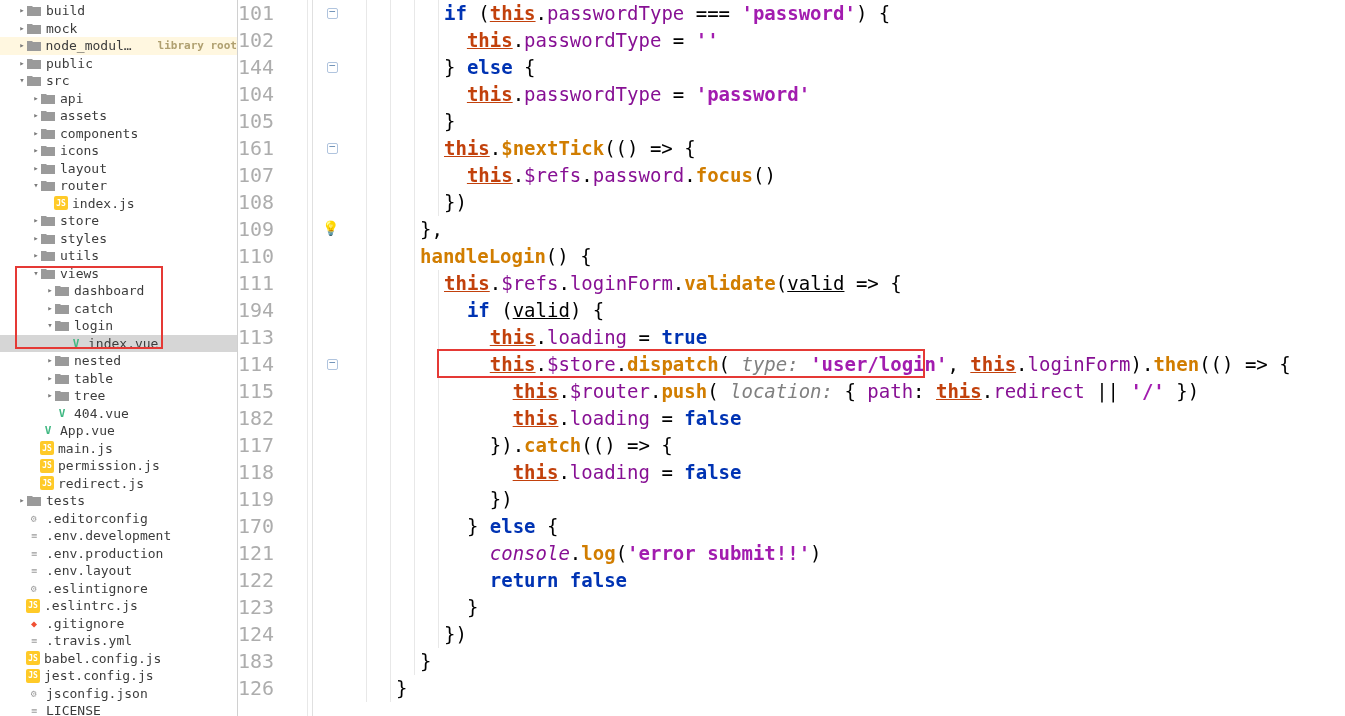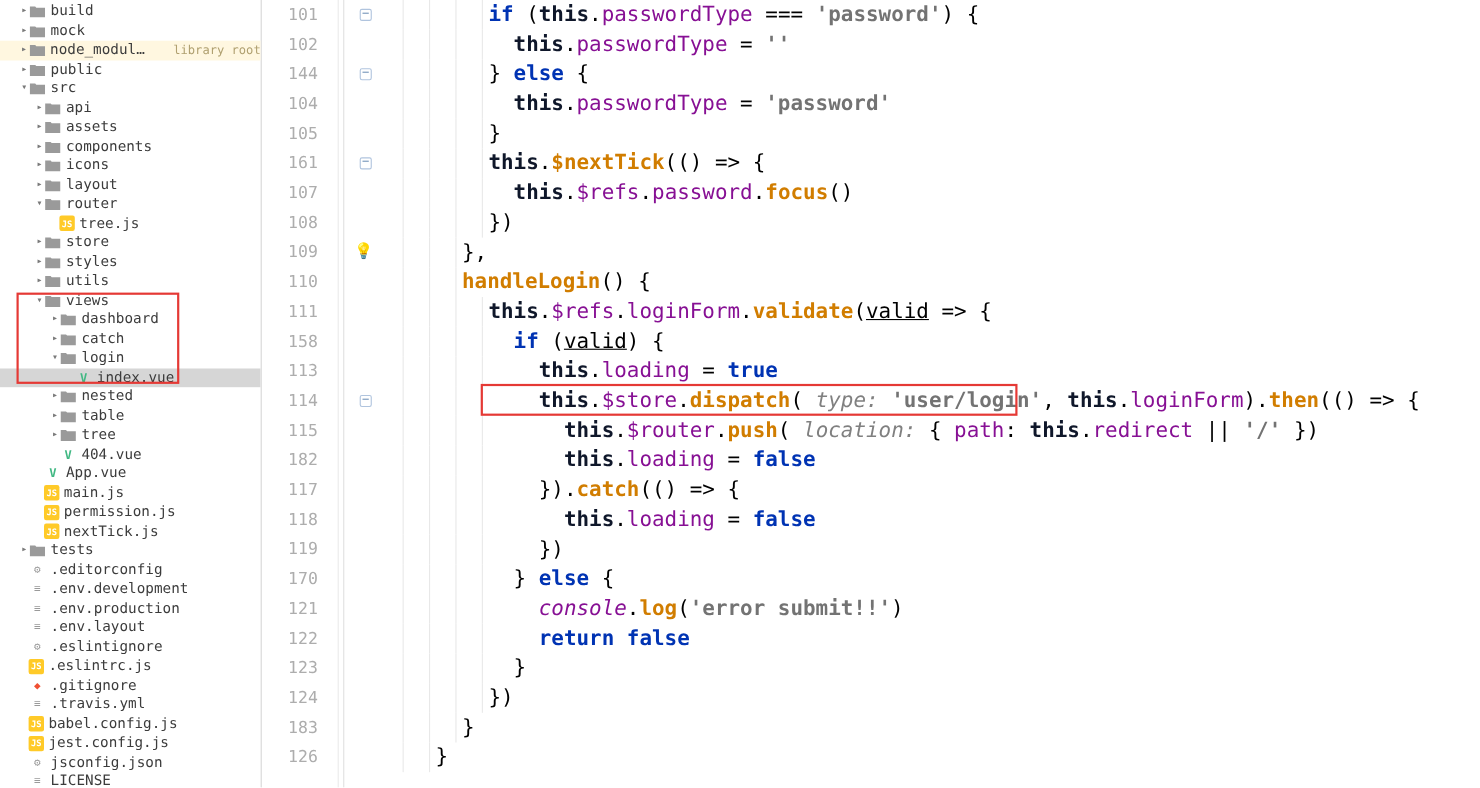"101" .gutter { font-size: 15px -> 20px; text-align: right -> none }
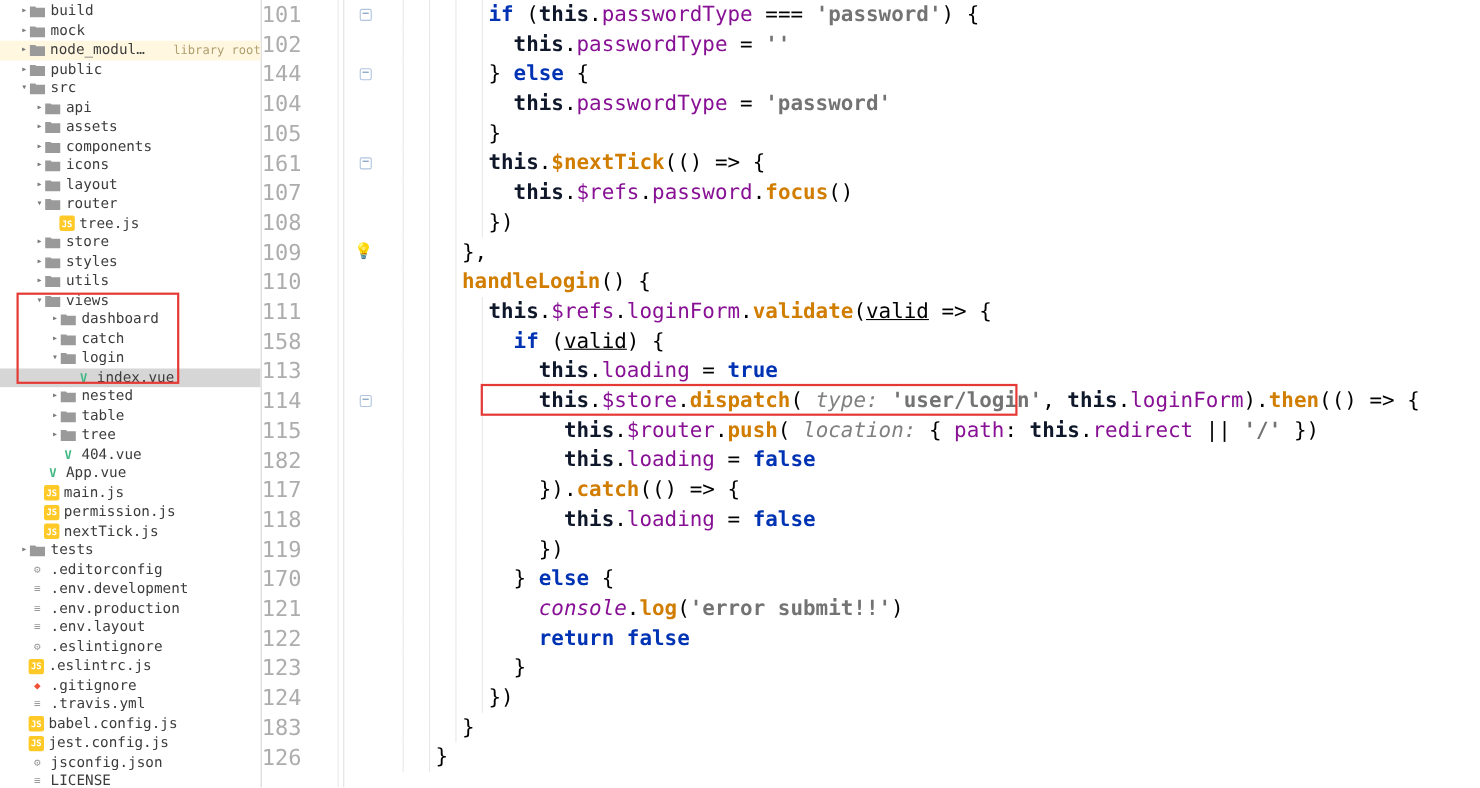"this" .this { color: #0f172a -> #c2410c; text-decoration: none -> underline }
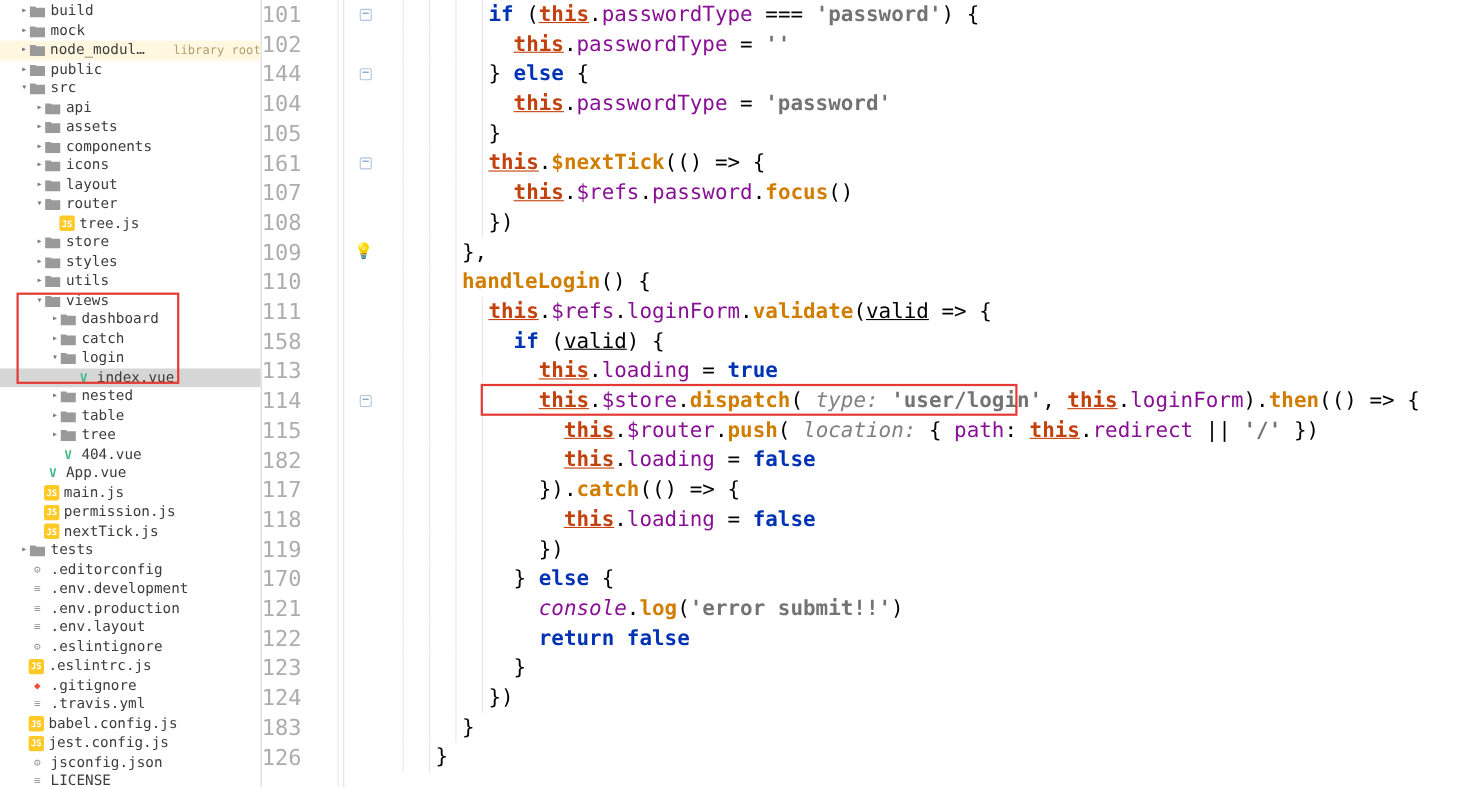"'password'" .str { color: #737373 -> #a21caf }
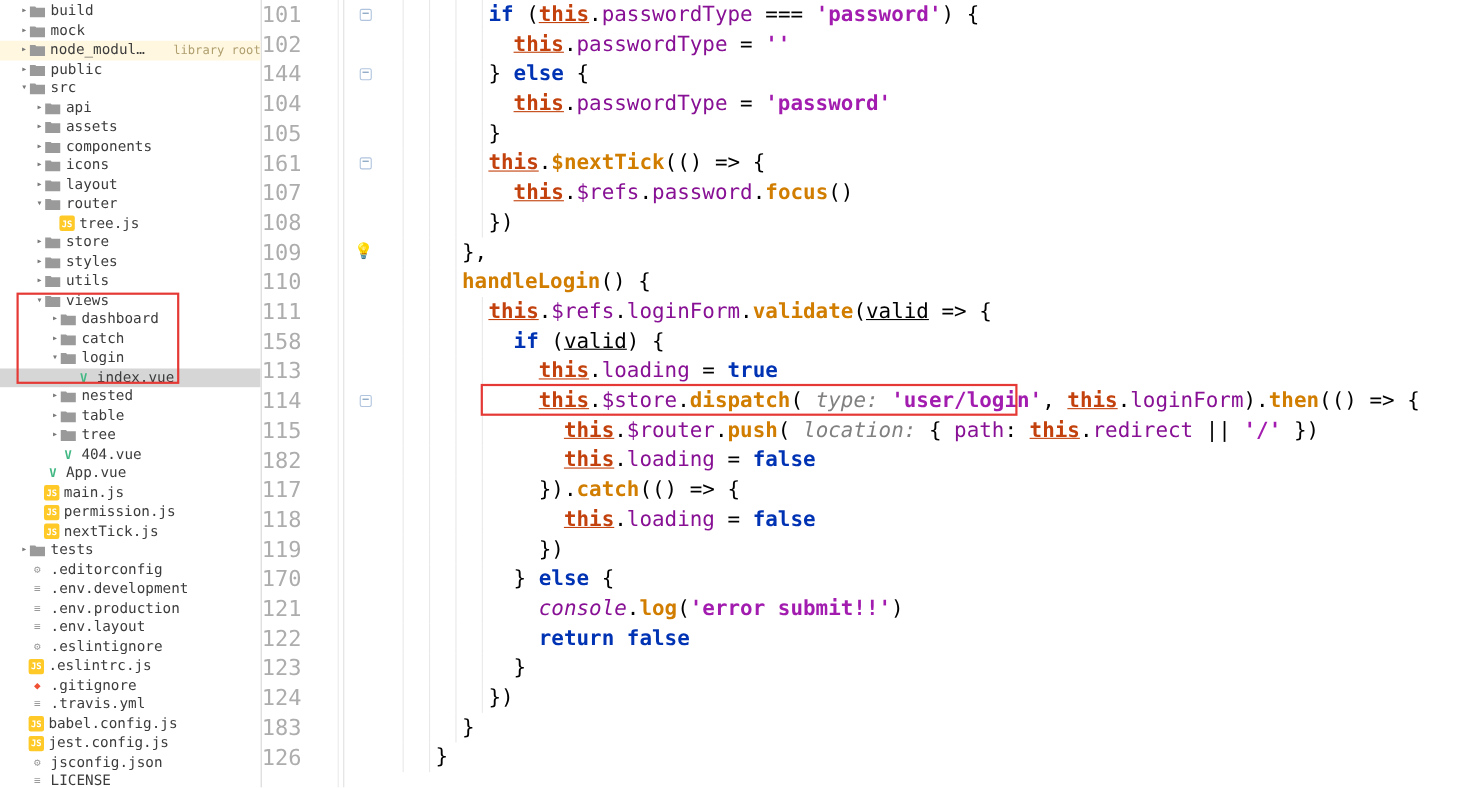"library root" .lib-root { font-weight: none -> bold }
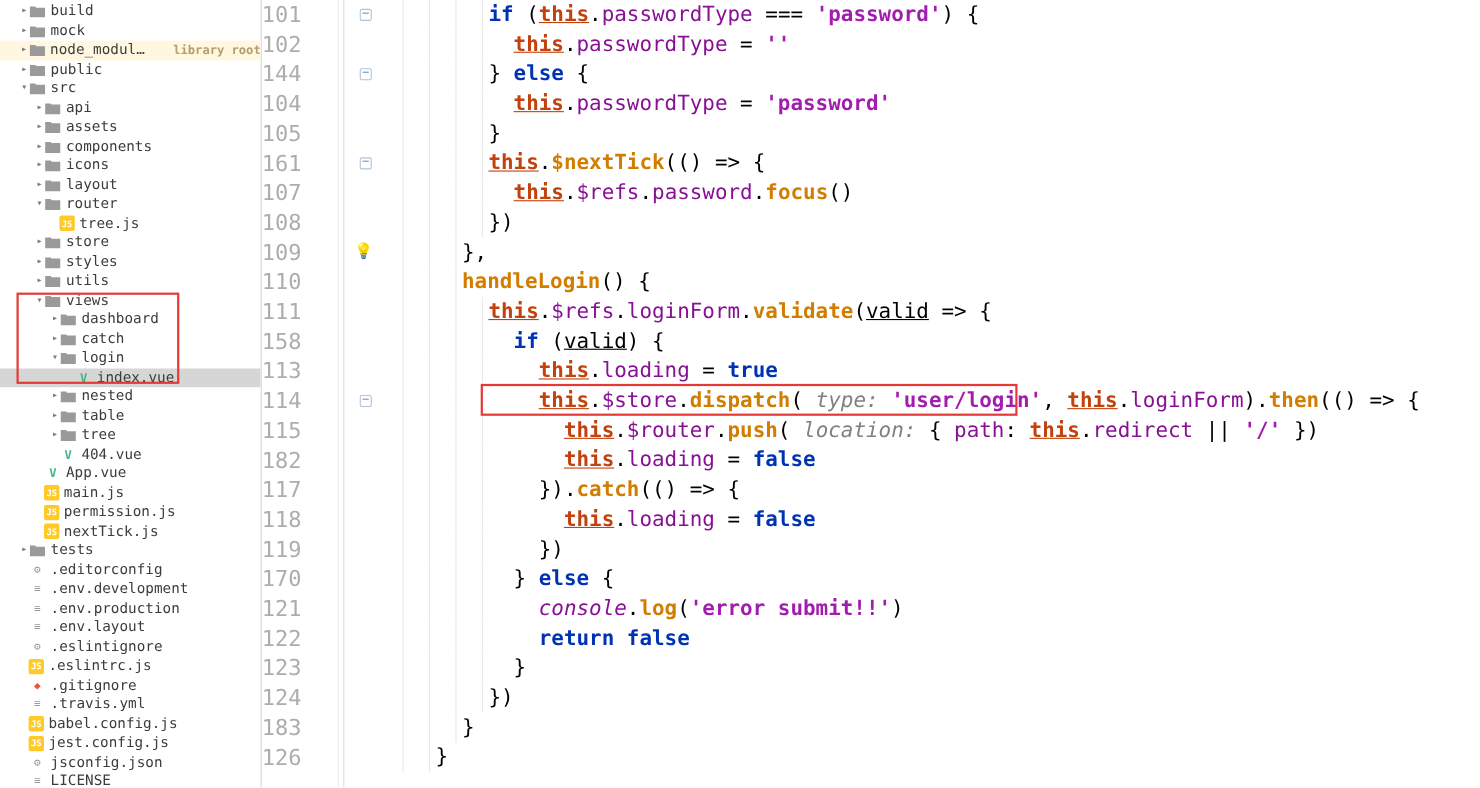"tree.js" span.tree-label { text: tree.js -> index.js }
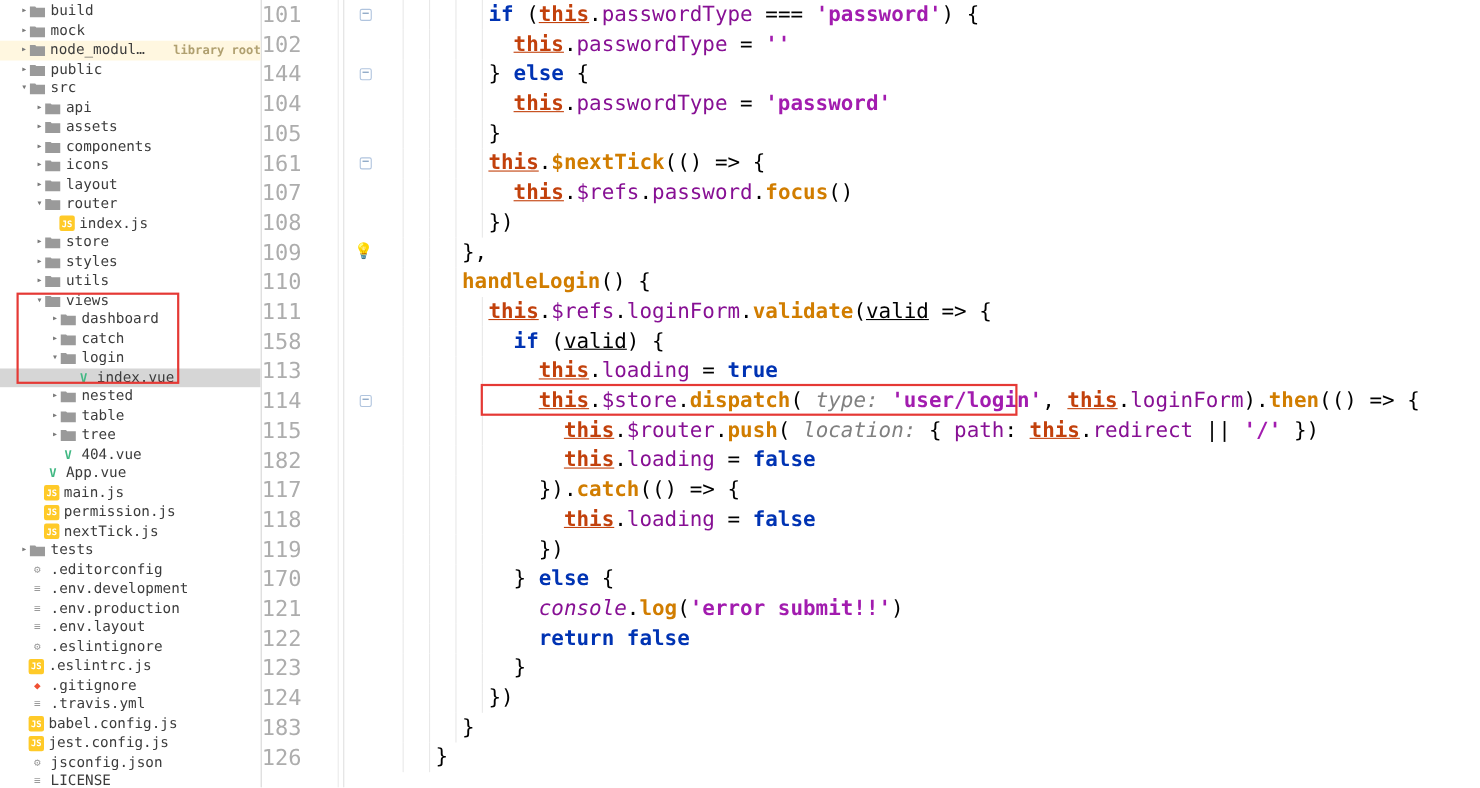"158" div.ln { text: 158 -> 194 }
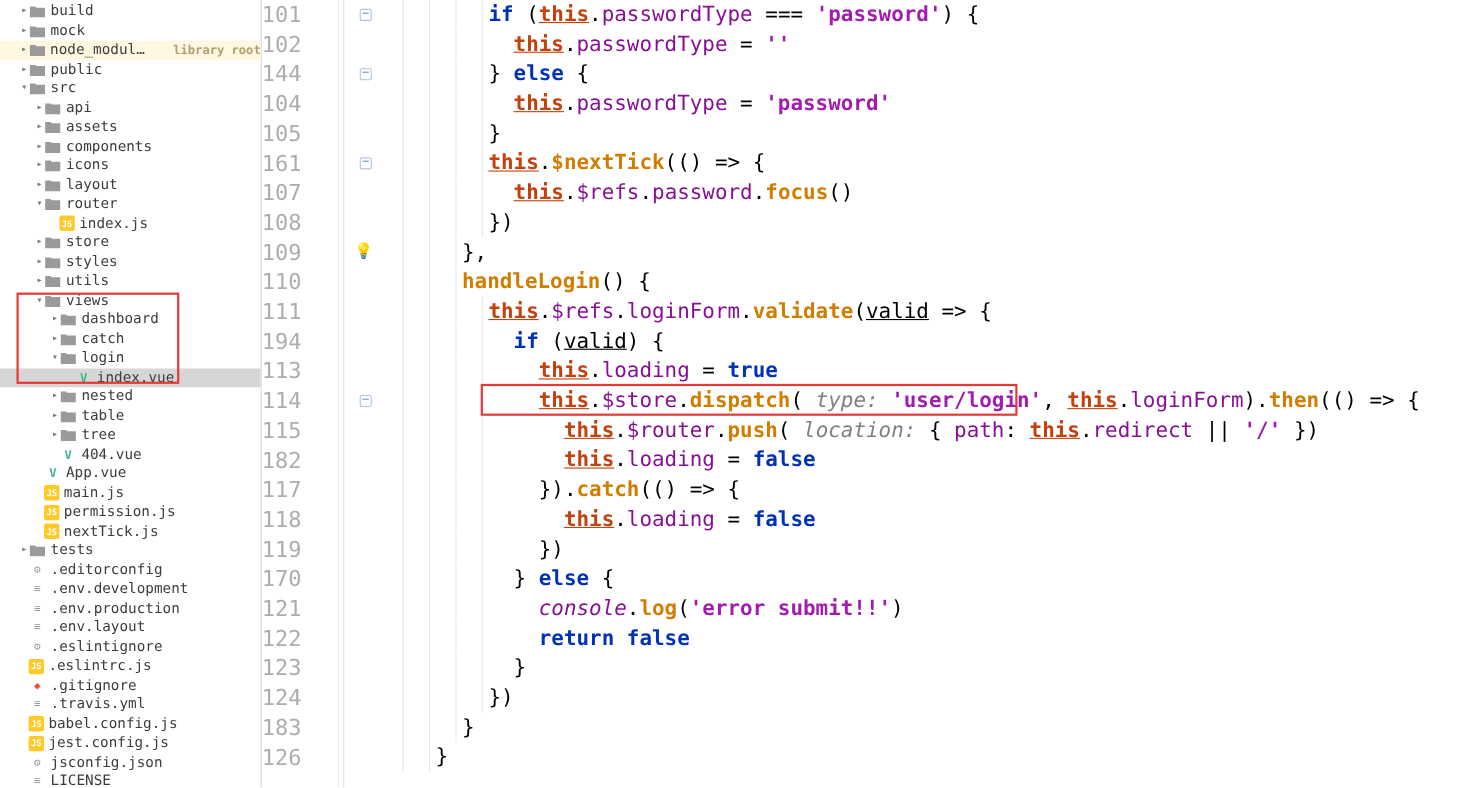"nextTick.js" span.tree-label { text: nextTick.js -> redirect.js }
